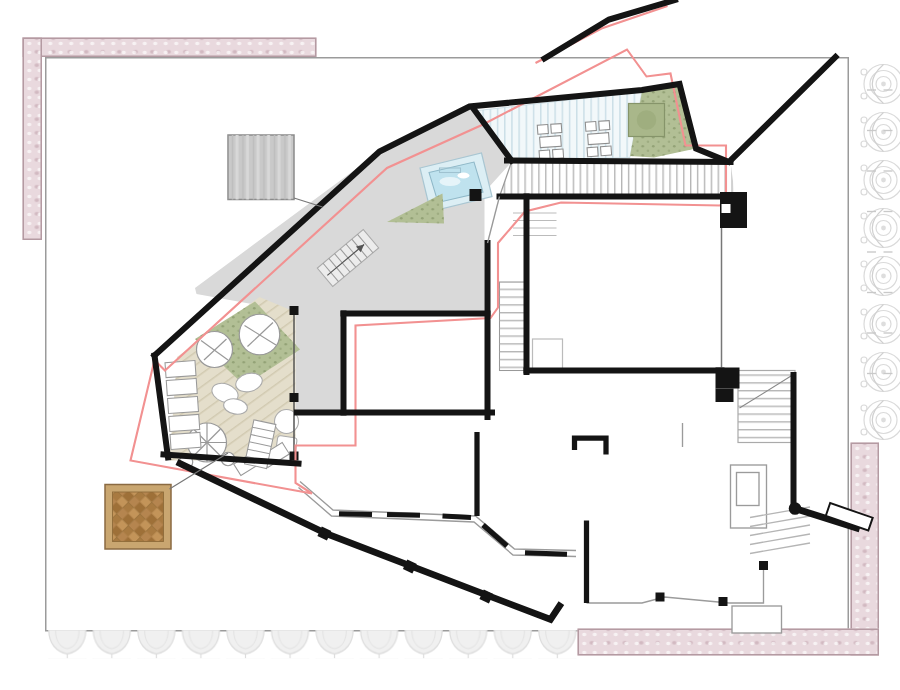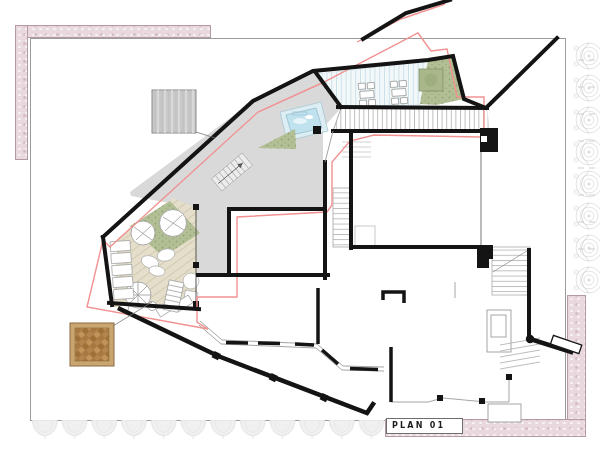"PLAN 01" div { html: <div> <span>PLAN 01</span> </div> -> none }
